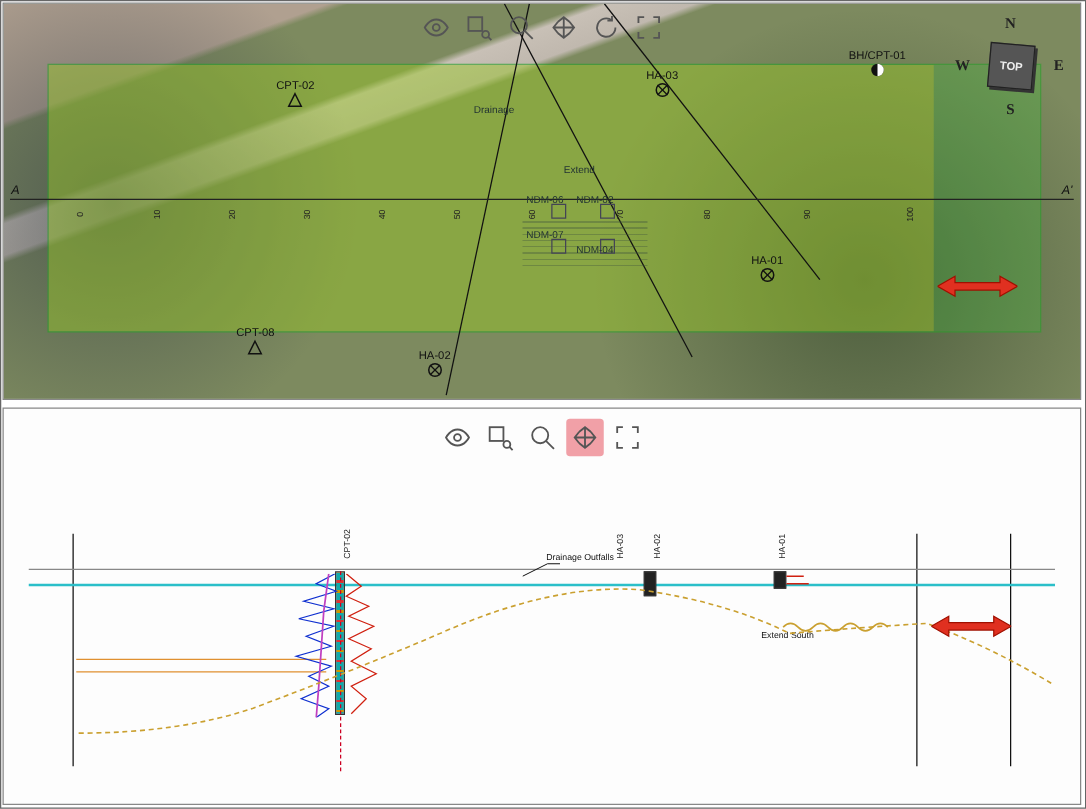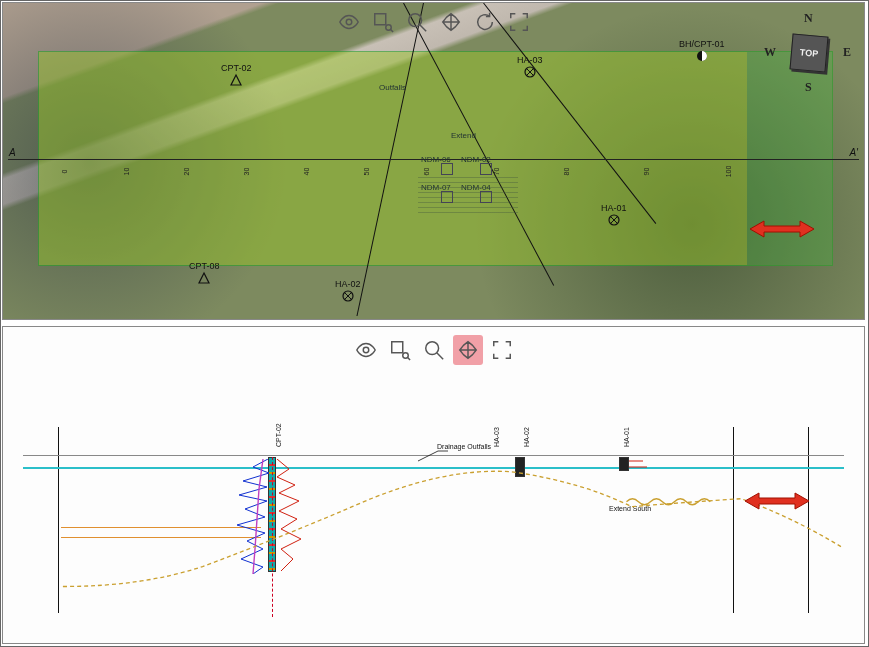"Outfalls" div.ndm-label { text: Outfalls -> Drainage }
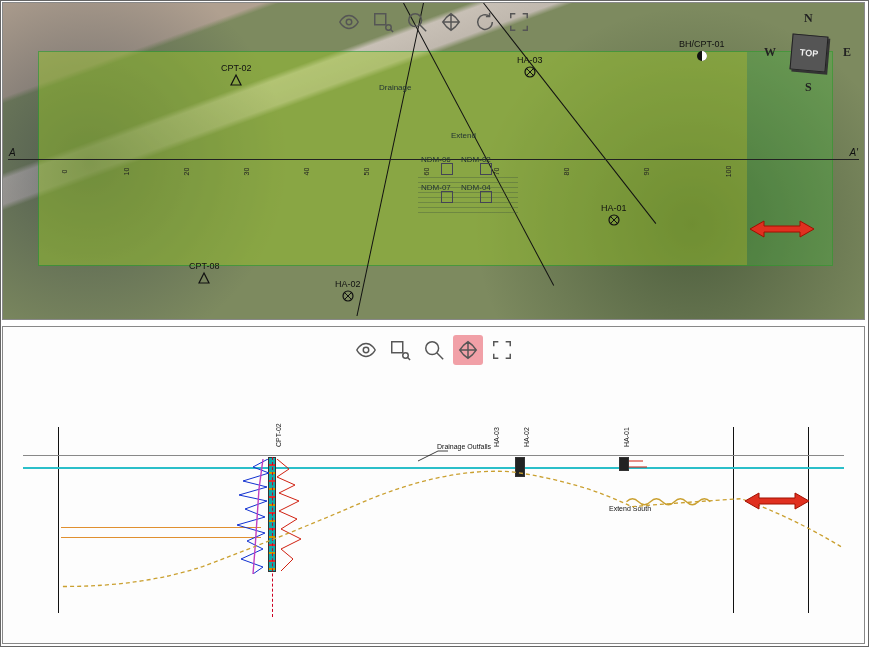"NDM-04" div.ndm-label { top: 180px -> 192px }
